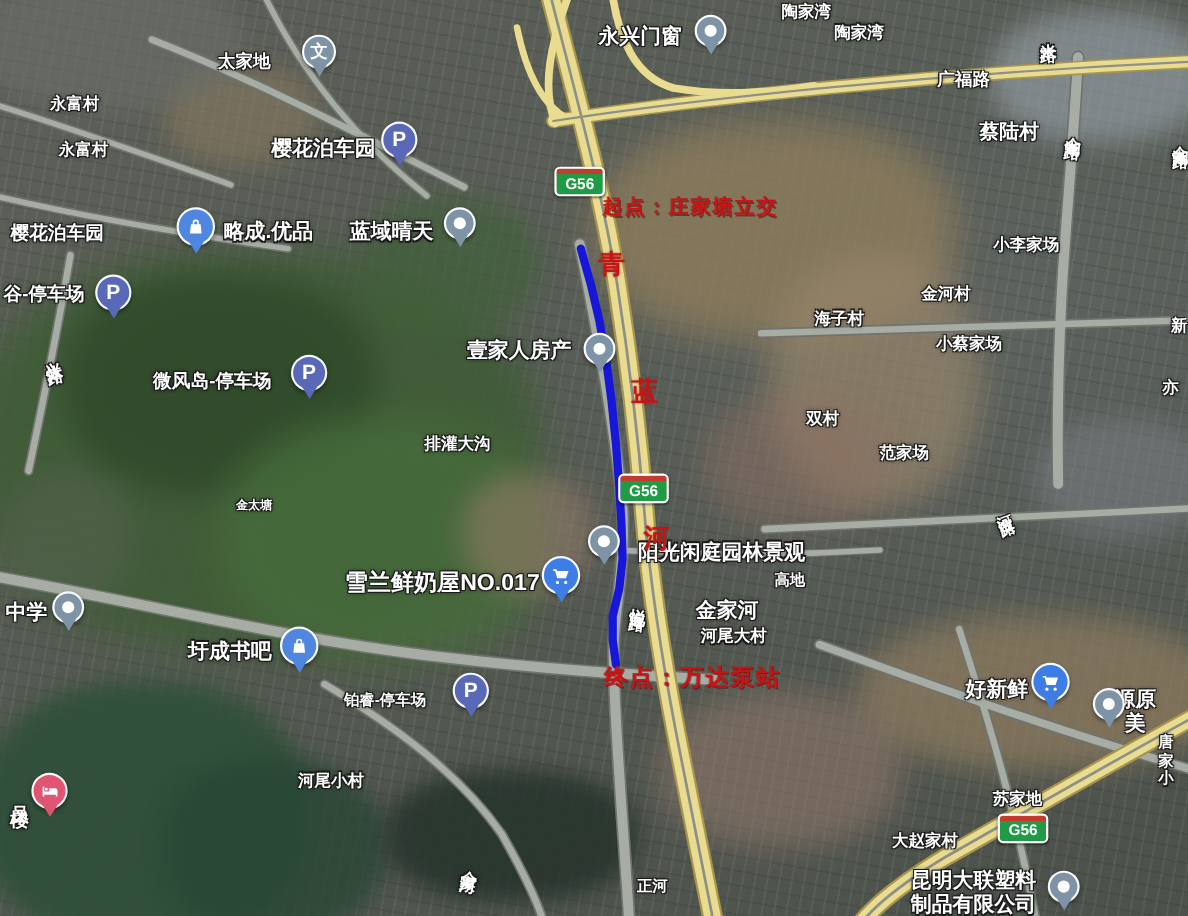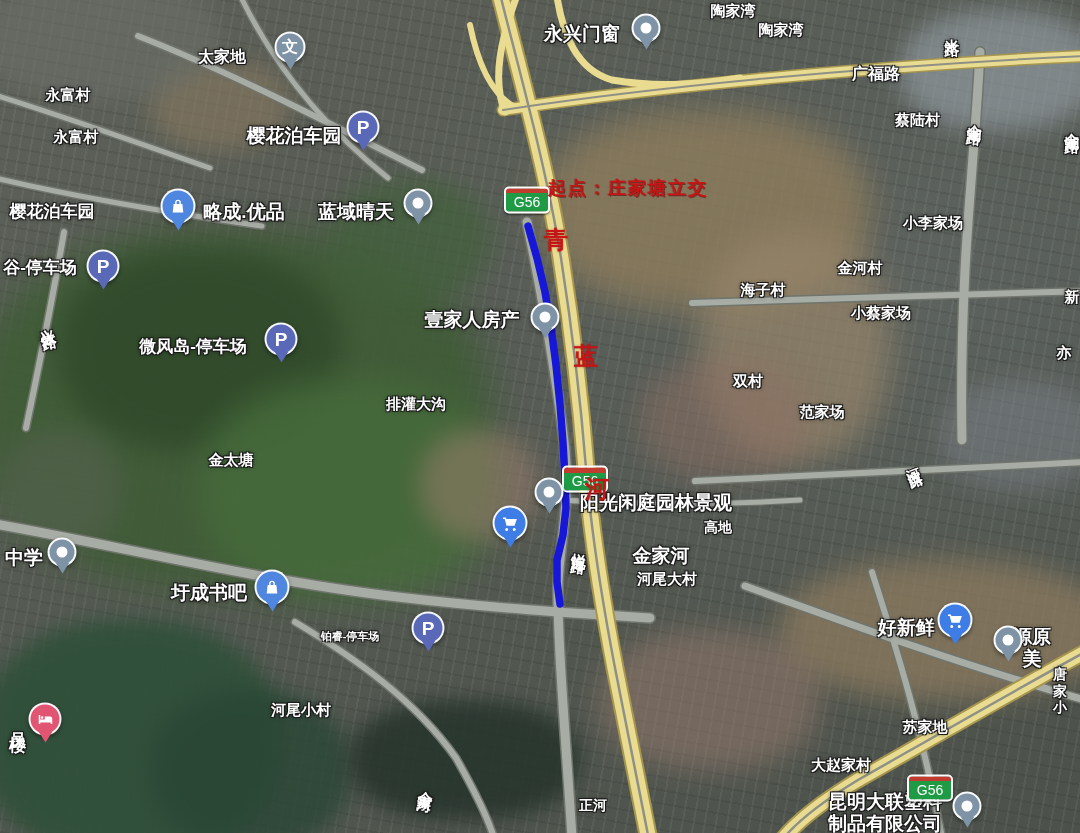"蔡陆村" div.lbl { font-size: 15px -> 18px }
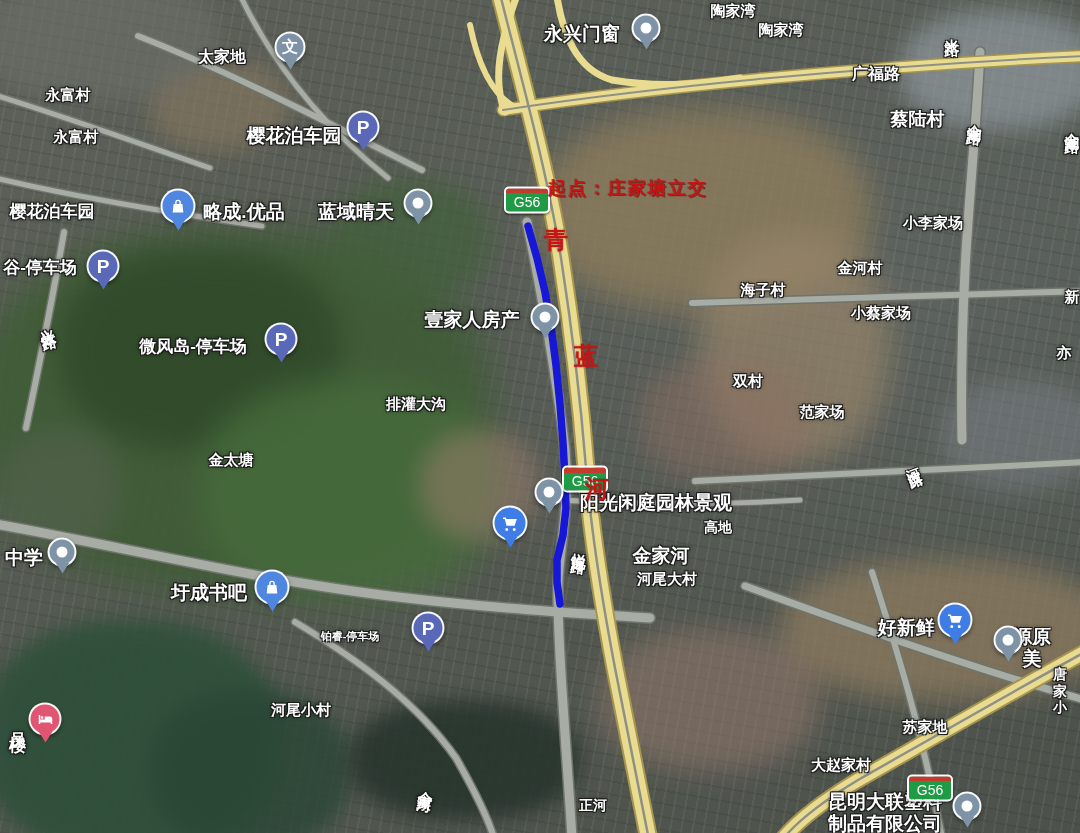"G56" .g56 { font-weight: normal -> bold; margin-top: 35px -> none }
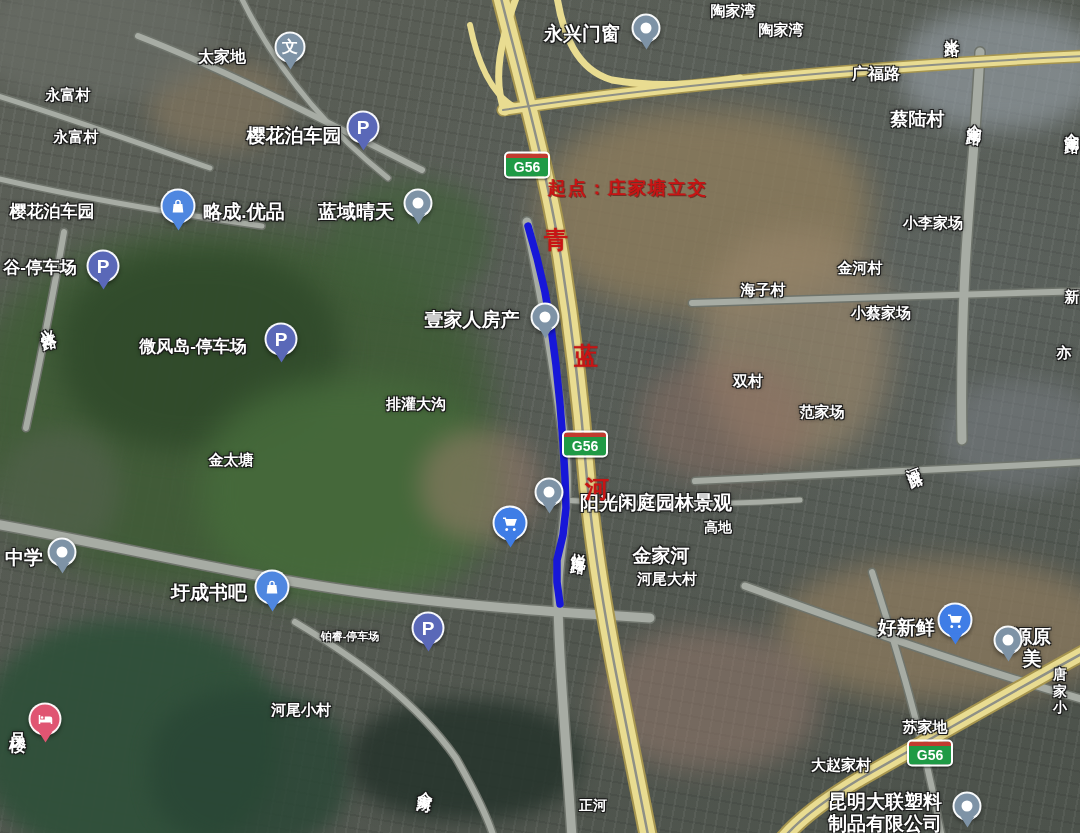"金太塘" div.lbl { font-size: 15px -> 11px }
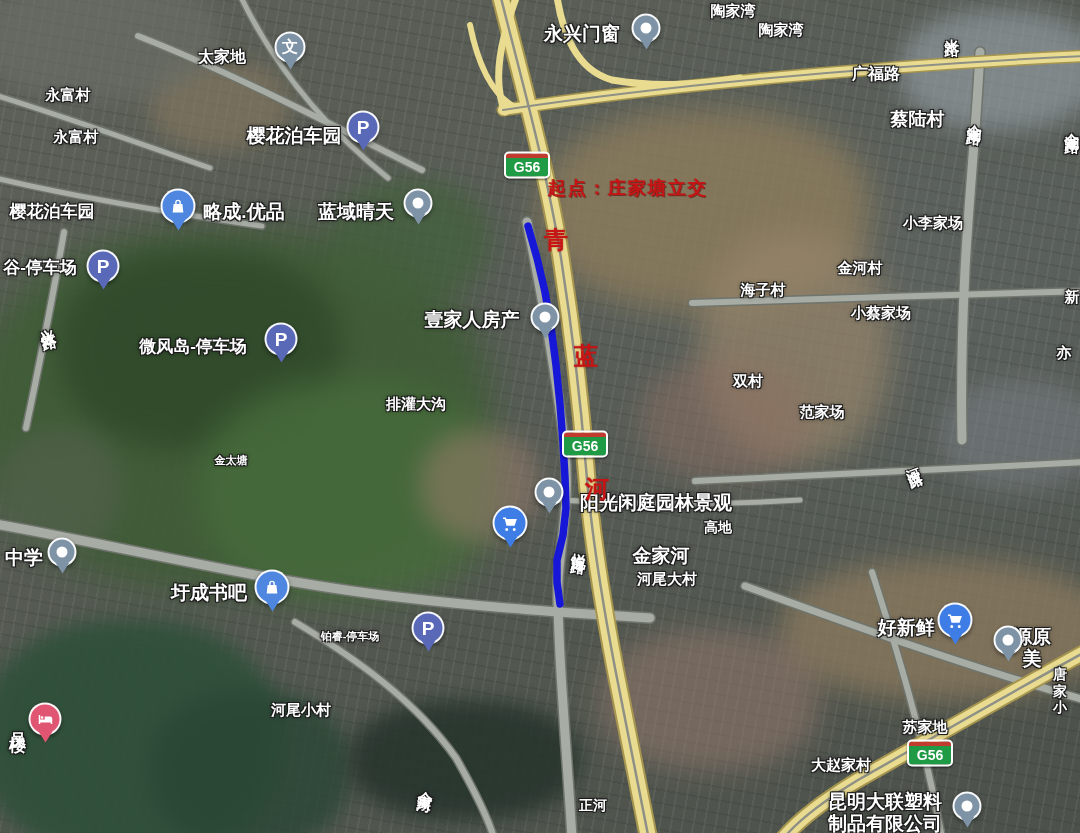"雪兰鲜奶屋NO.017" div.lbl { html: none -> <div>雪兰鲜奶屋NO.017</div> }
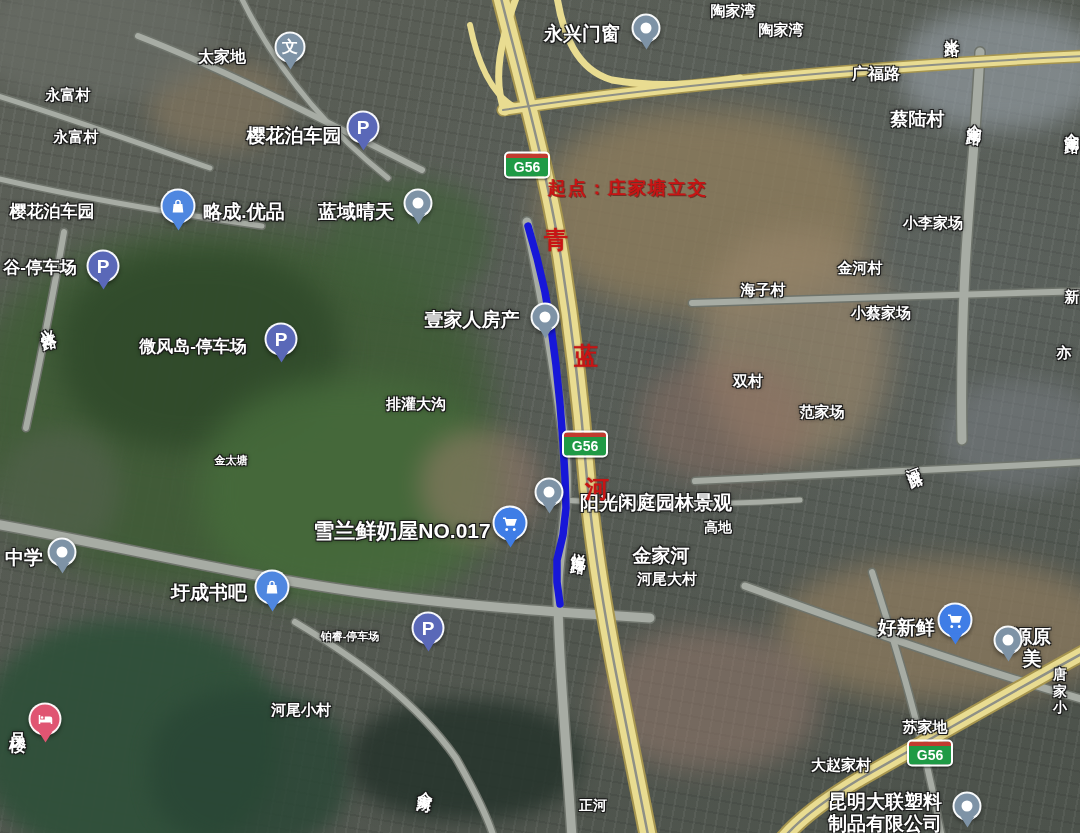"终点：万达泵站" div.ann { html: none -> <div>终点：万达泵站</div> }
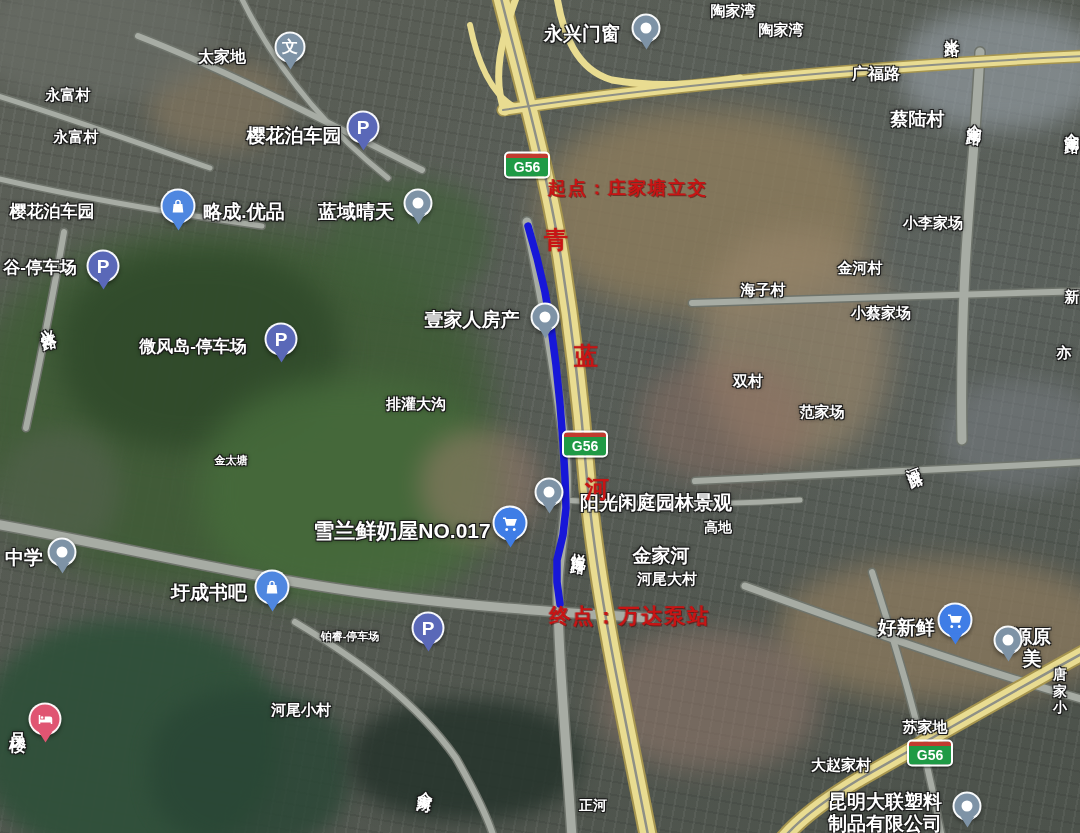"铂睿-停车场" div.lbl { font-size: 11px -> 14px }
